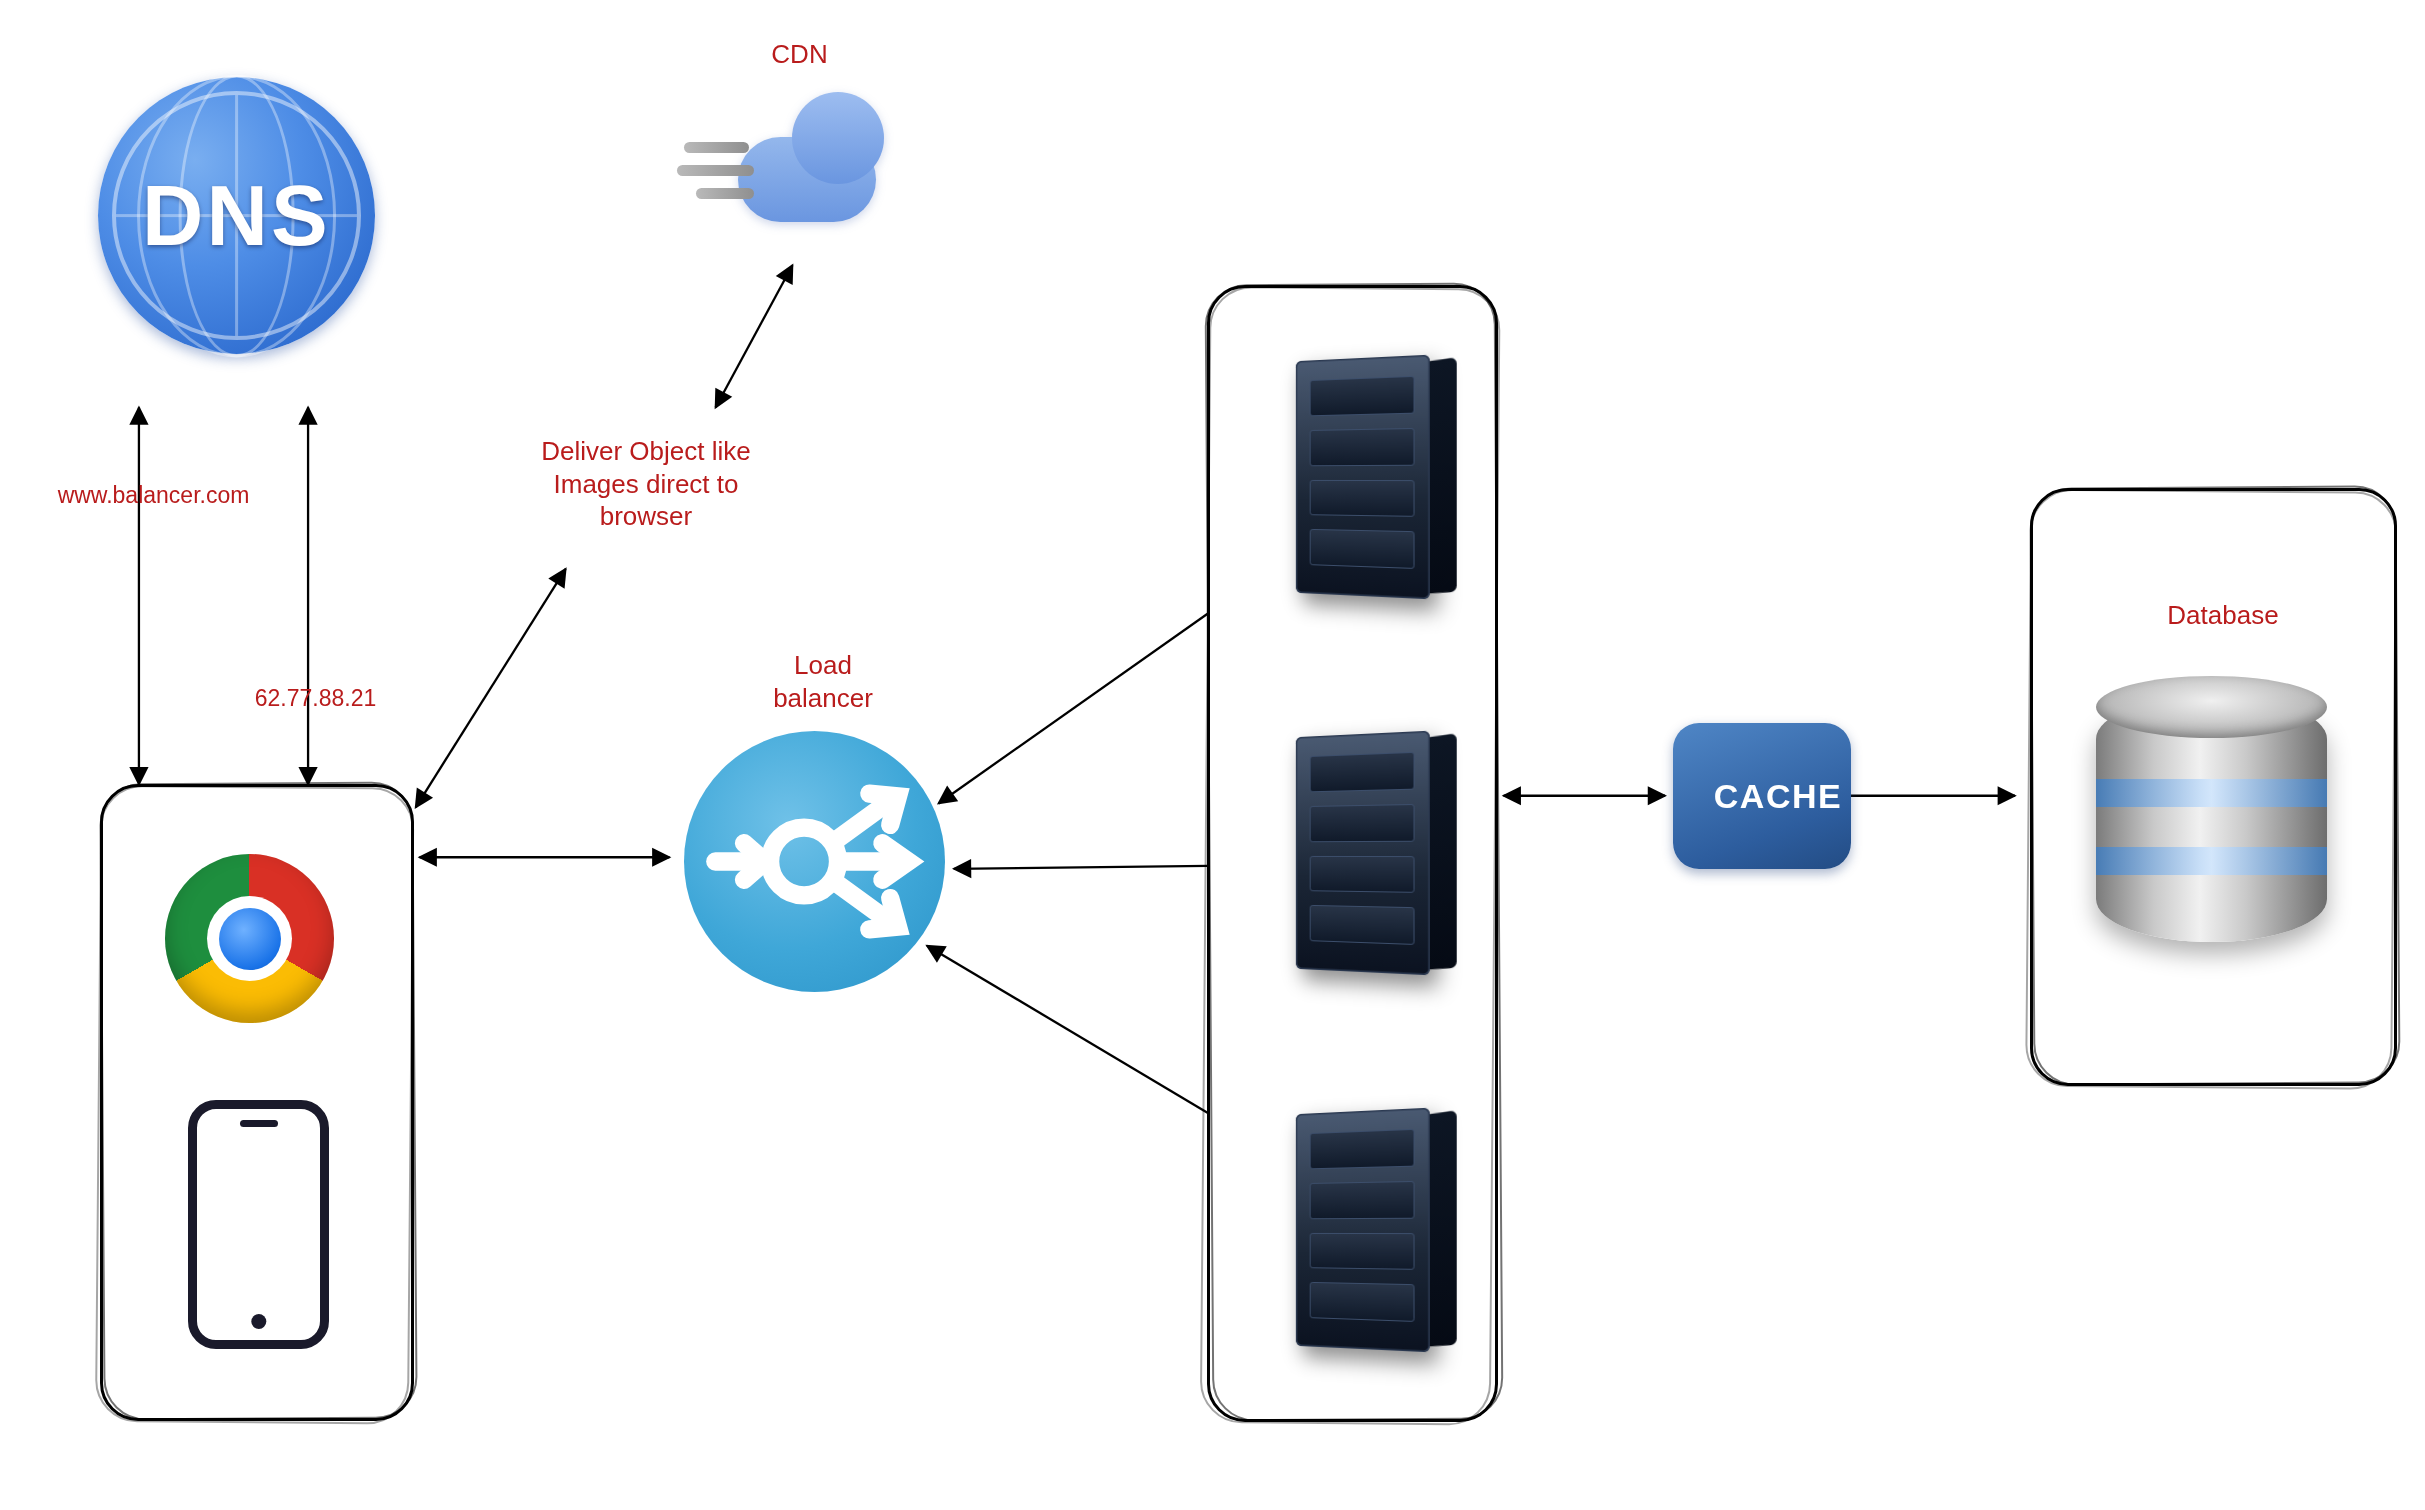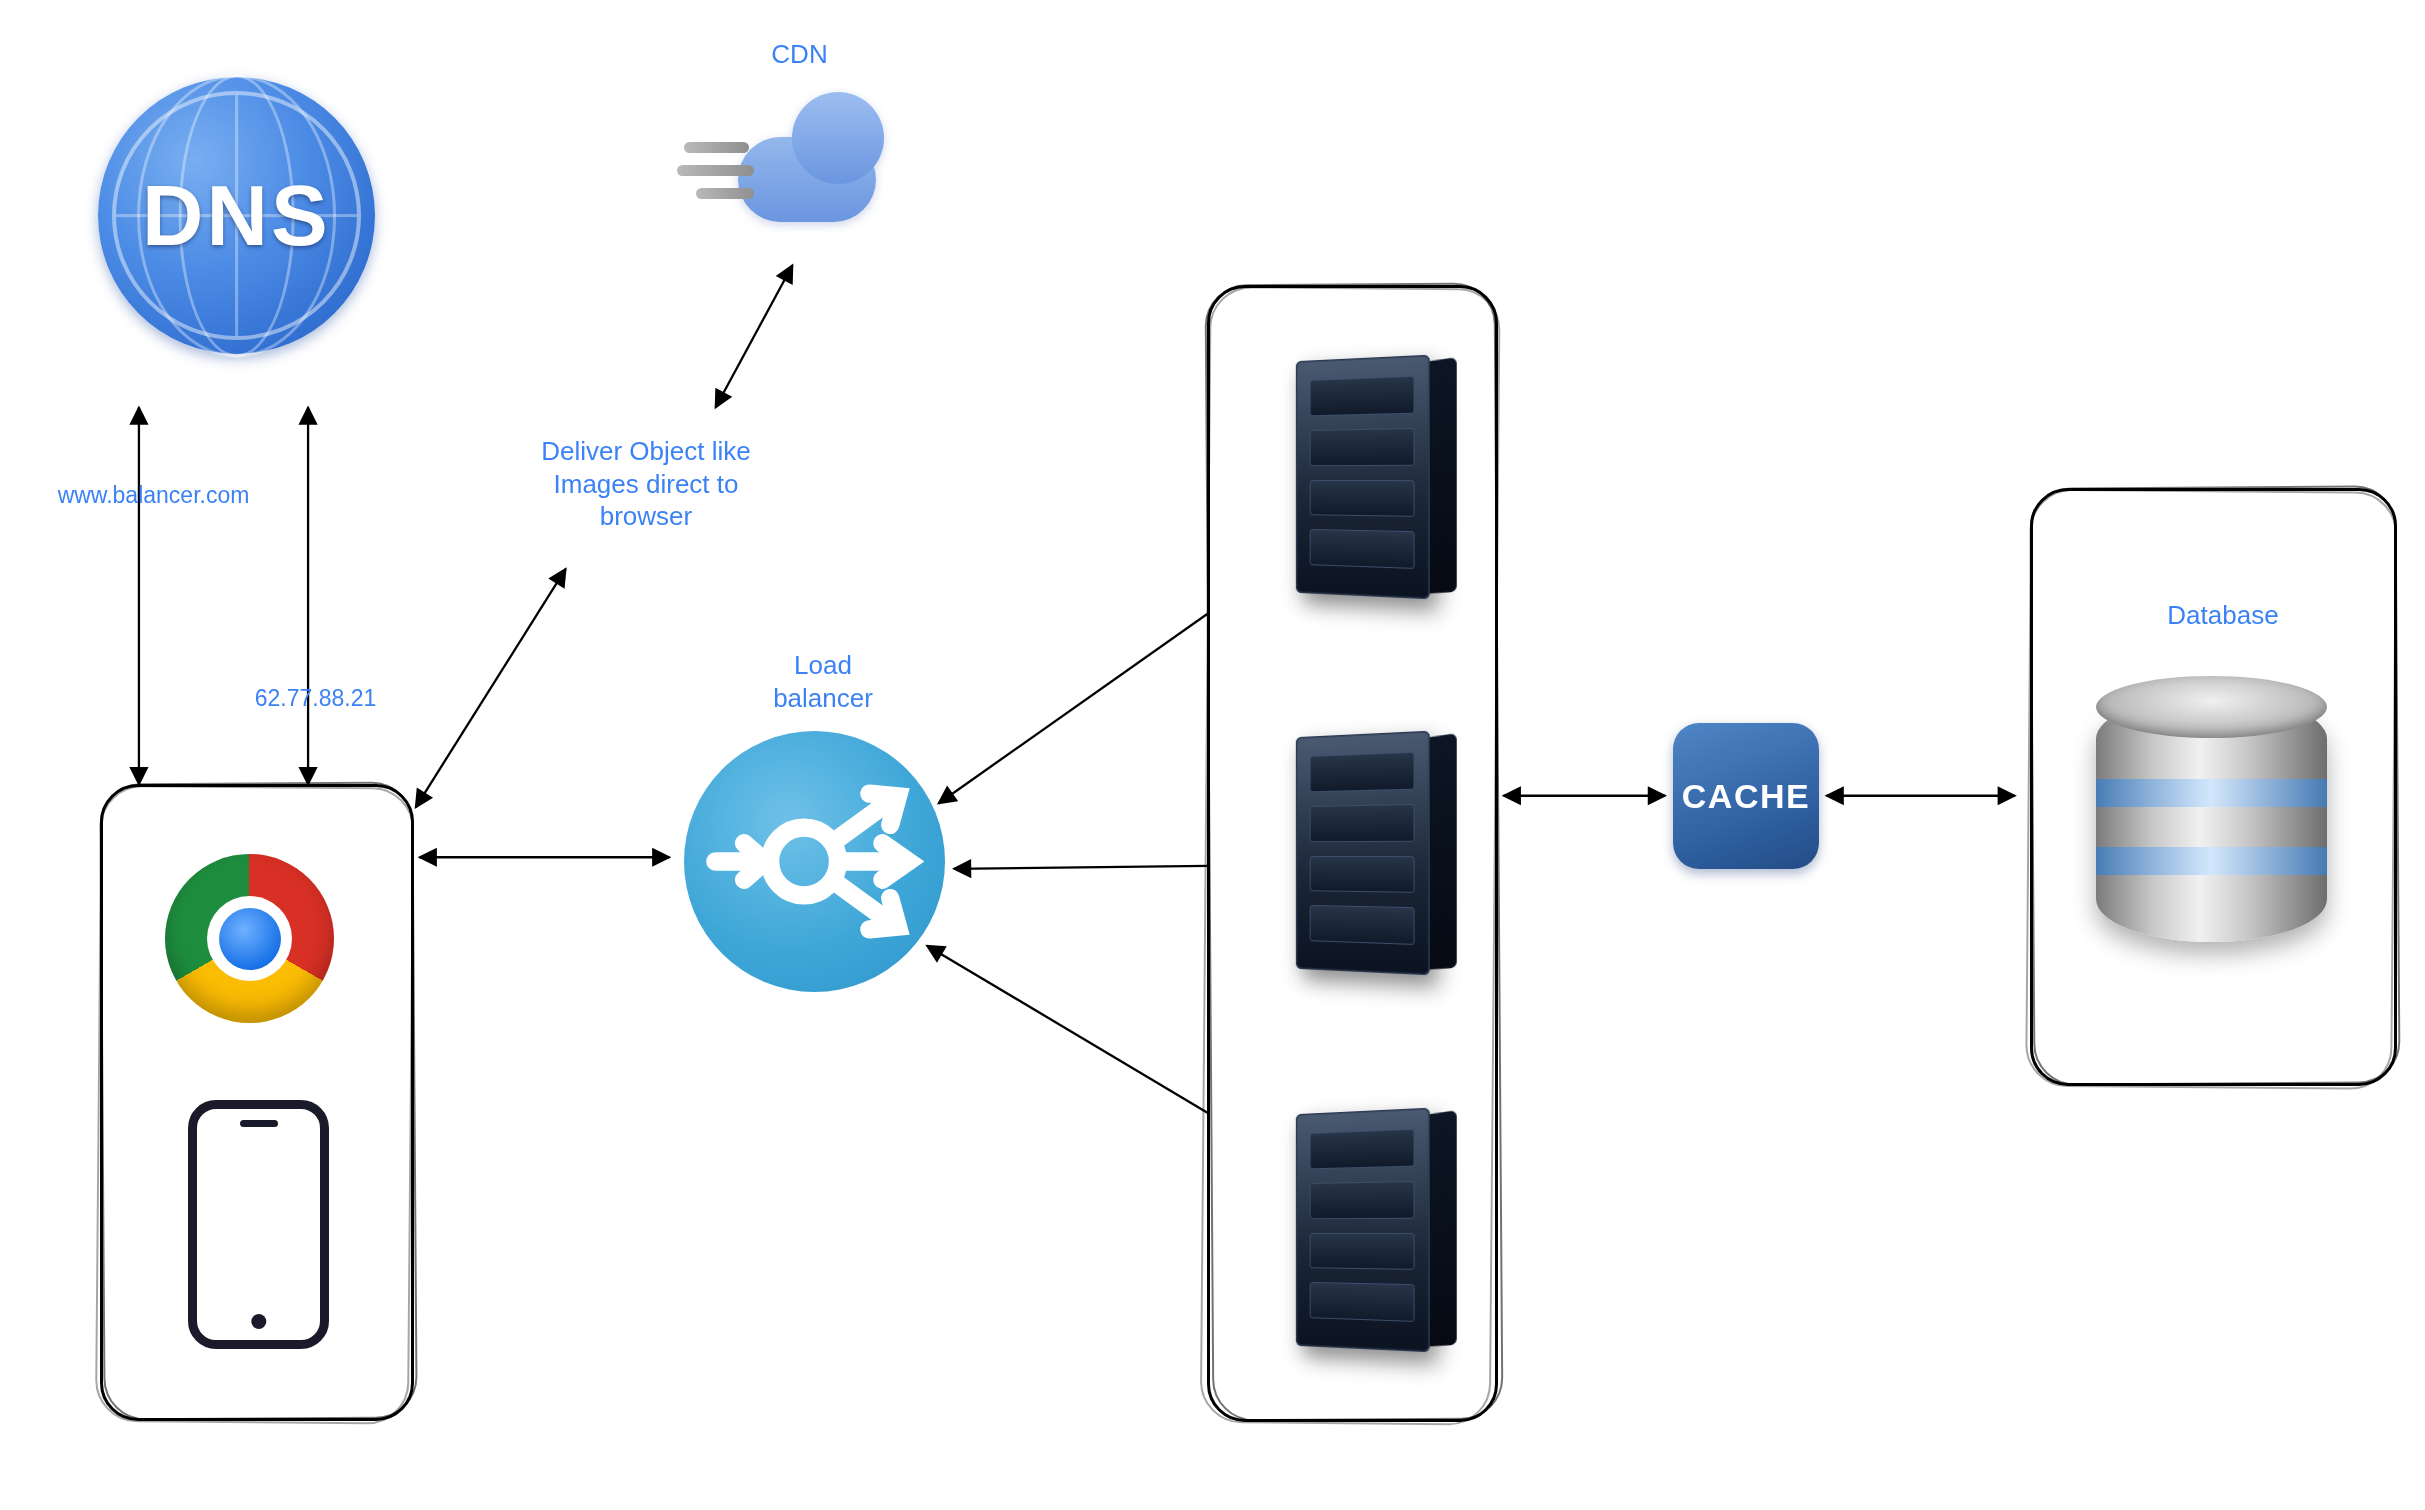"CDN" .label { color: #3b82f6 -> #b91c1c }
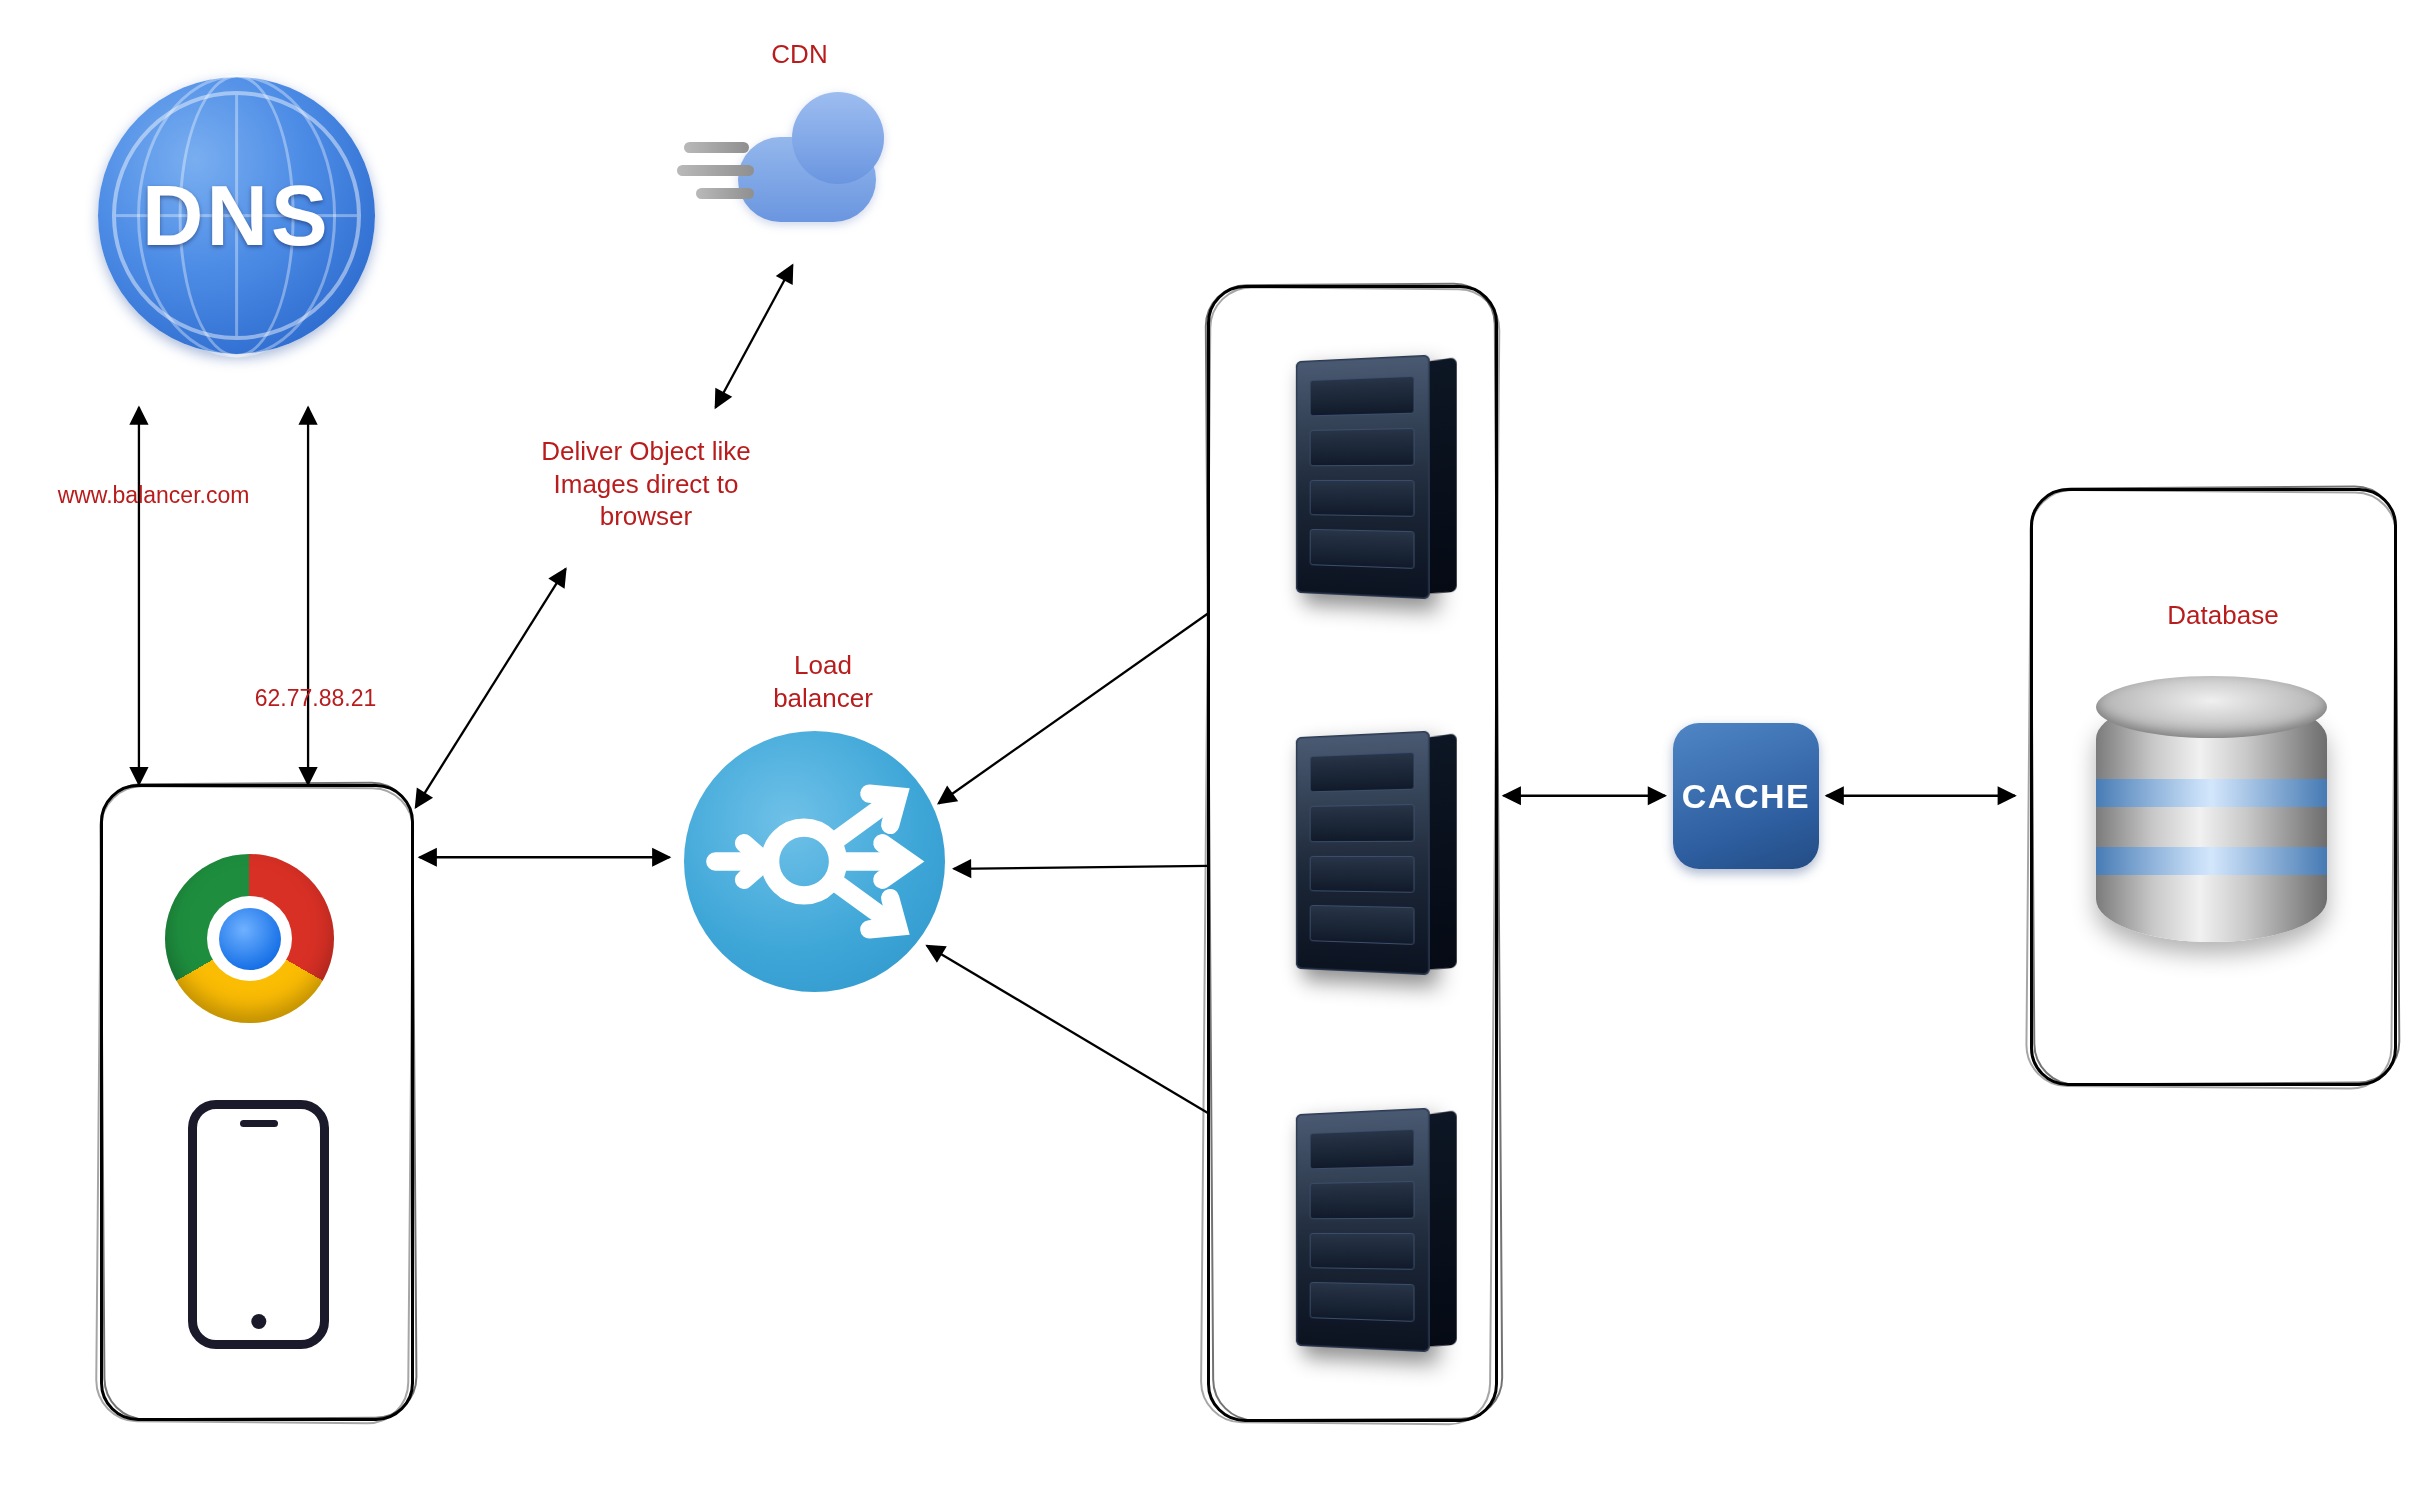"CACHE" .cache-badge { padding-left: none -> 32px }
